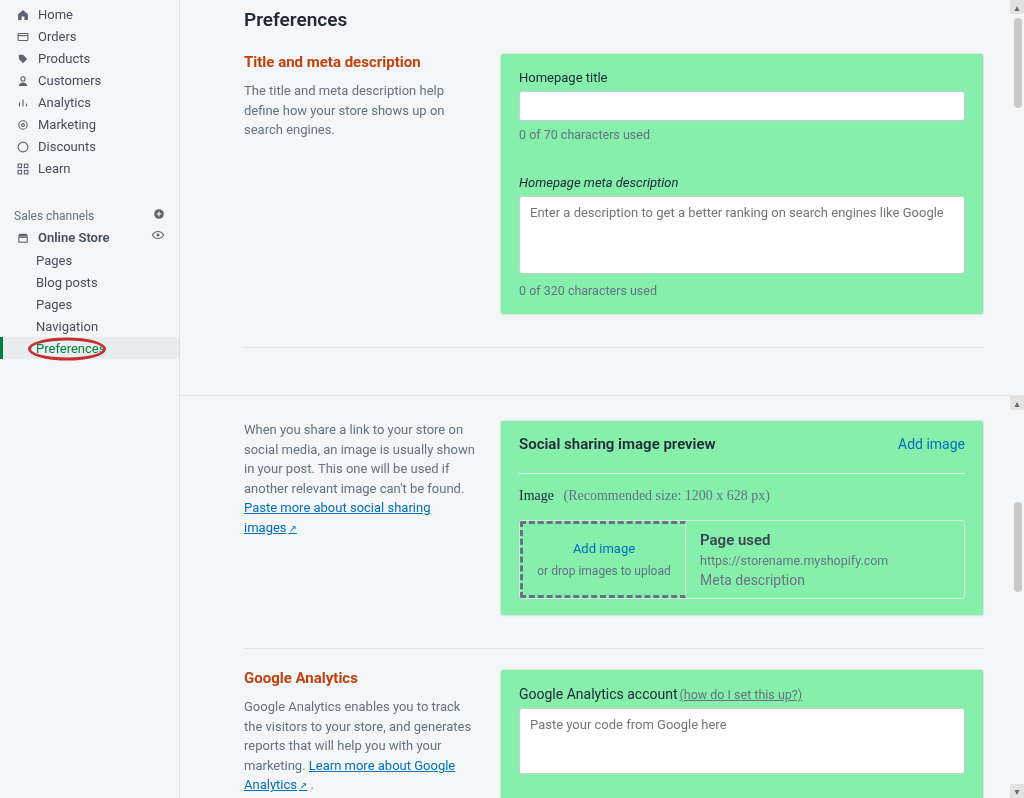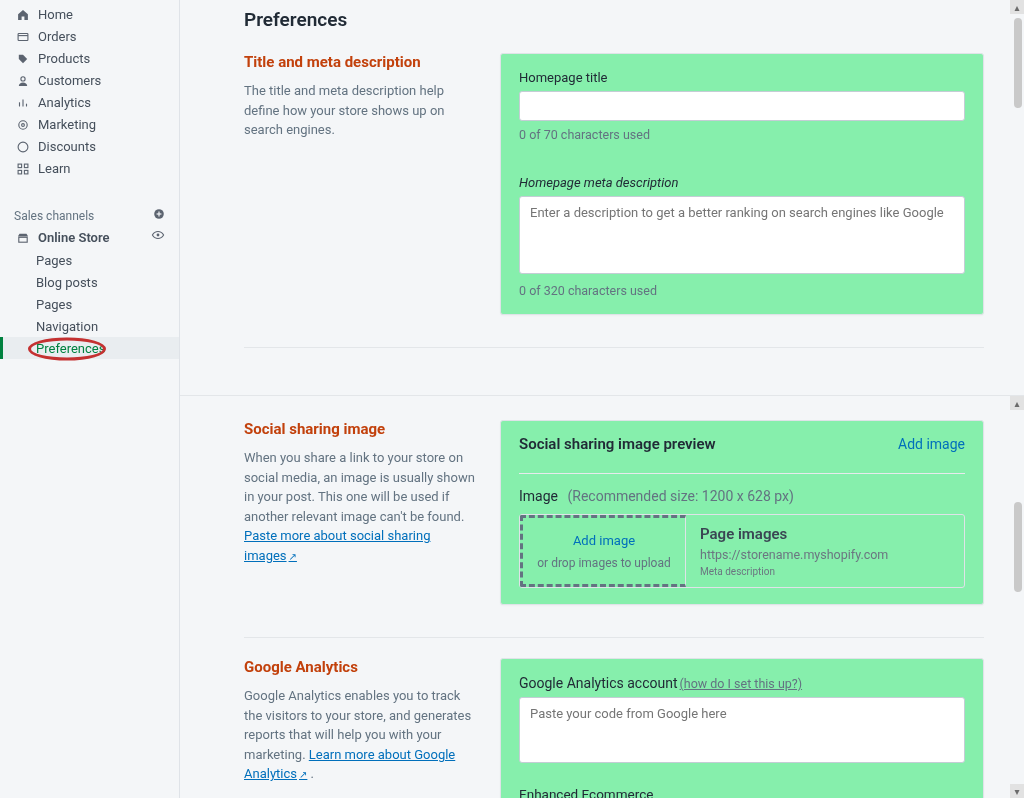"Social sharing image" div.section-title { html: <div>Social sharing image</div> -> none }
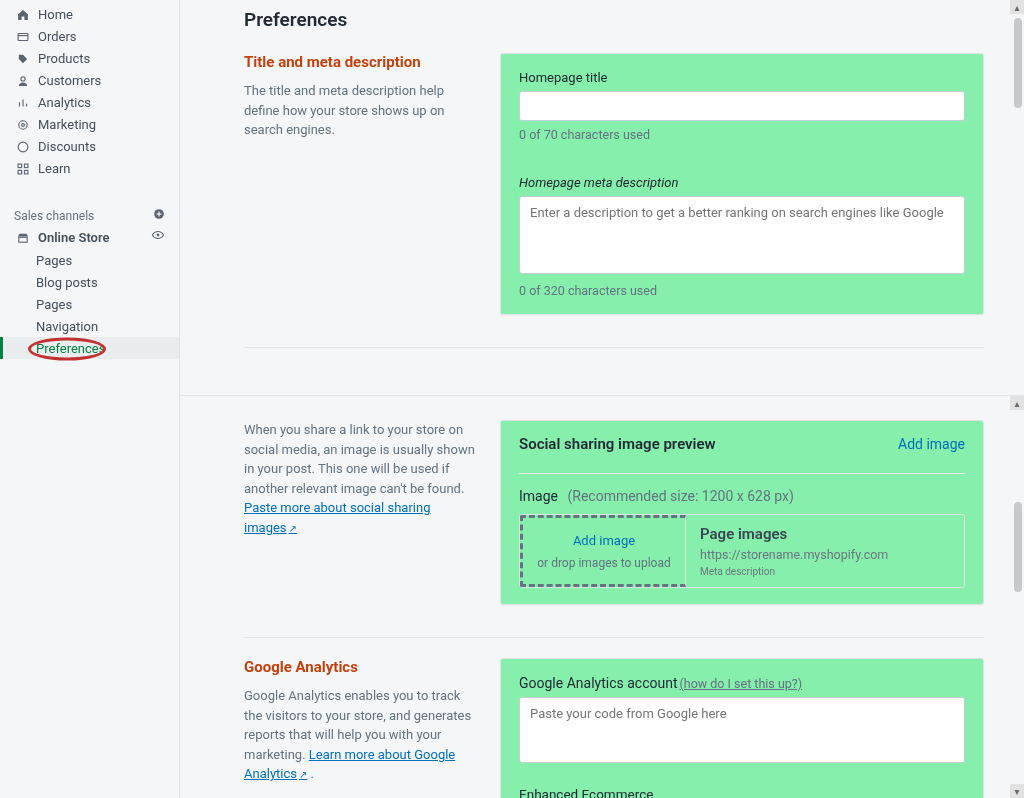"Image (Recommended size: 1200 x" div { font-family: none -> Liberation Serif, serif; margin-bottom: 10px -> 16px }
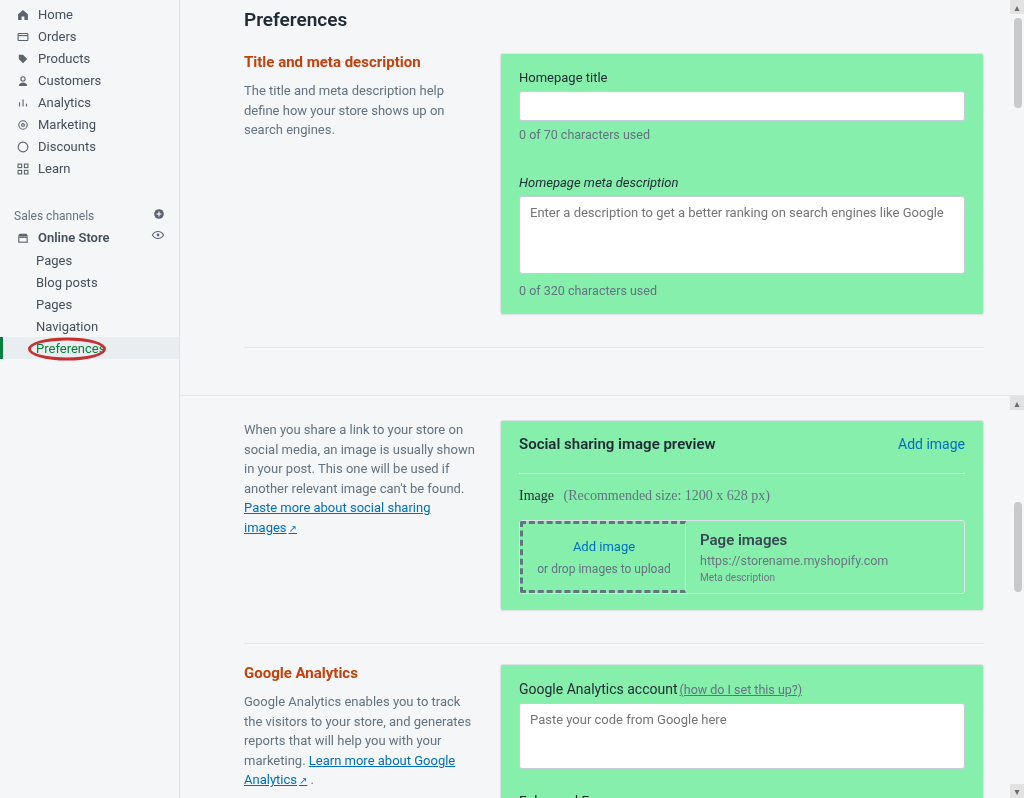"Page images" div.pt-title { text: images -> used }
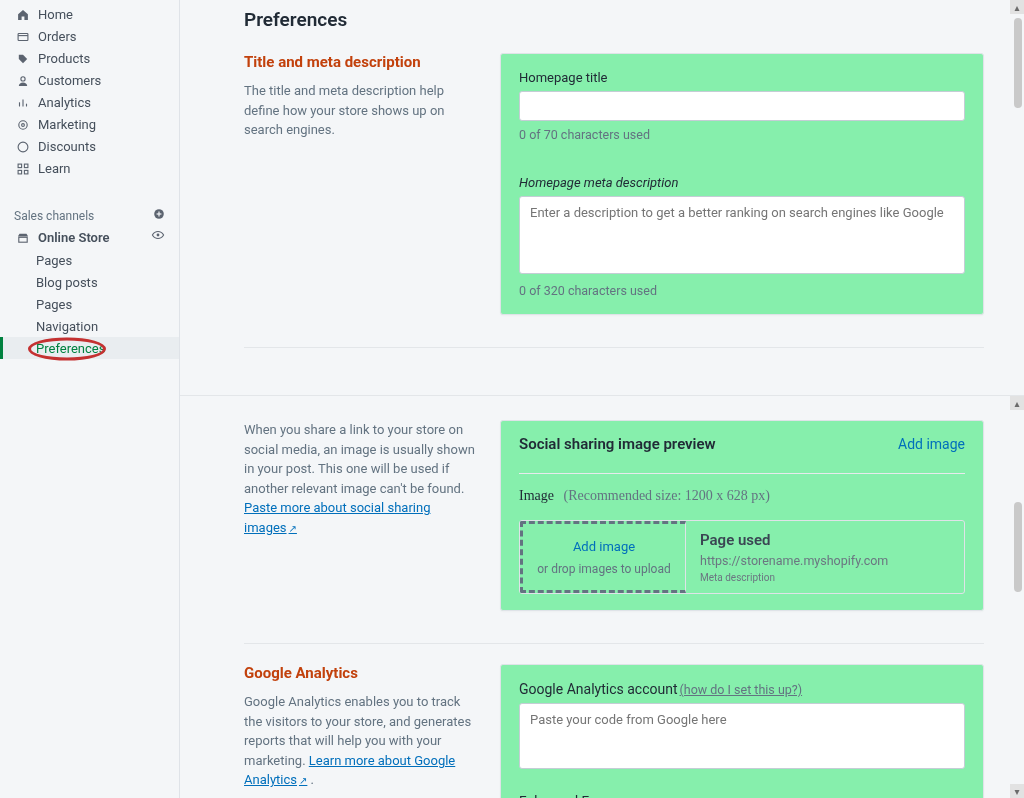"Meta description" .preview-text .pt-meta { font-size: 10px -> 14px }
